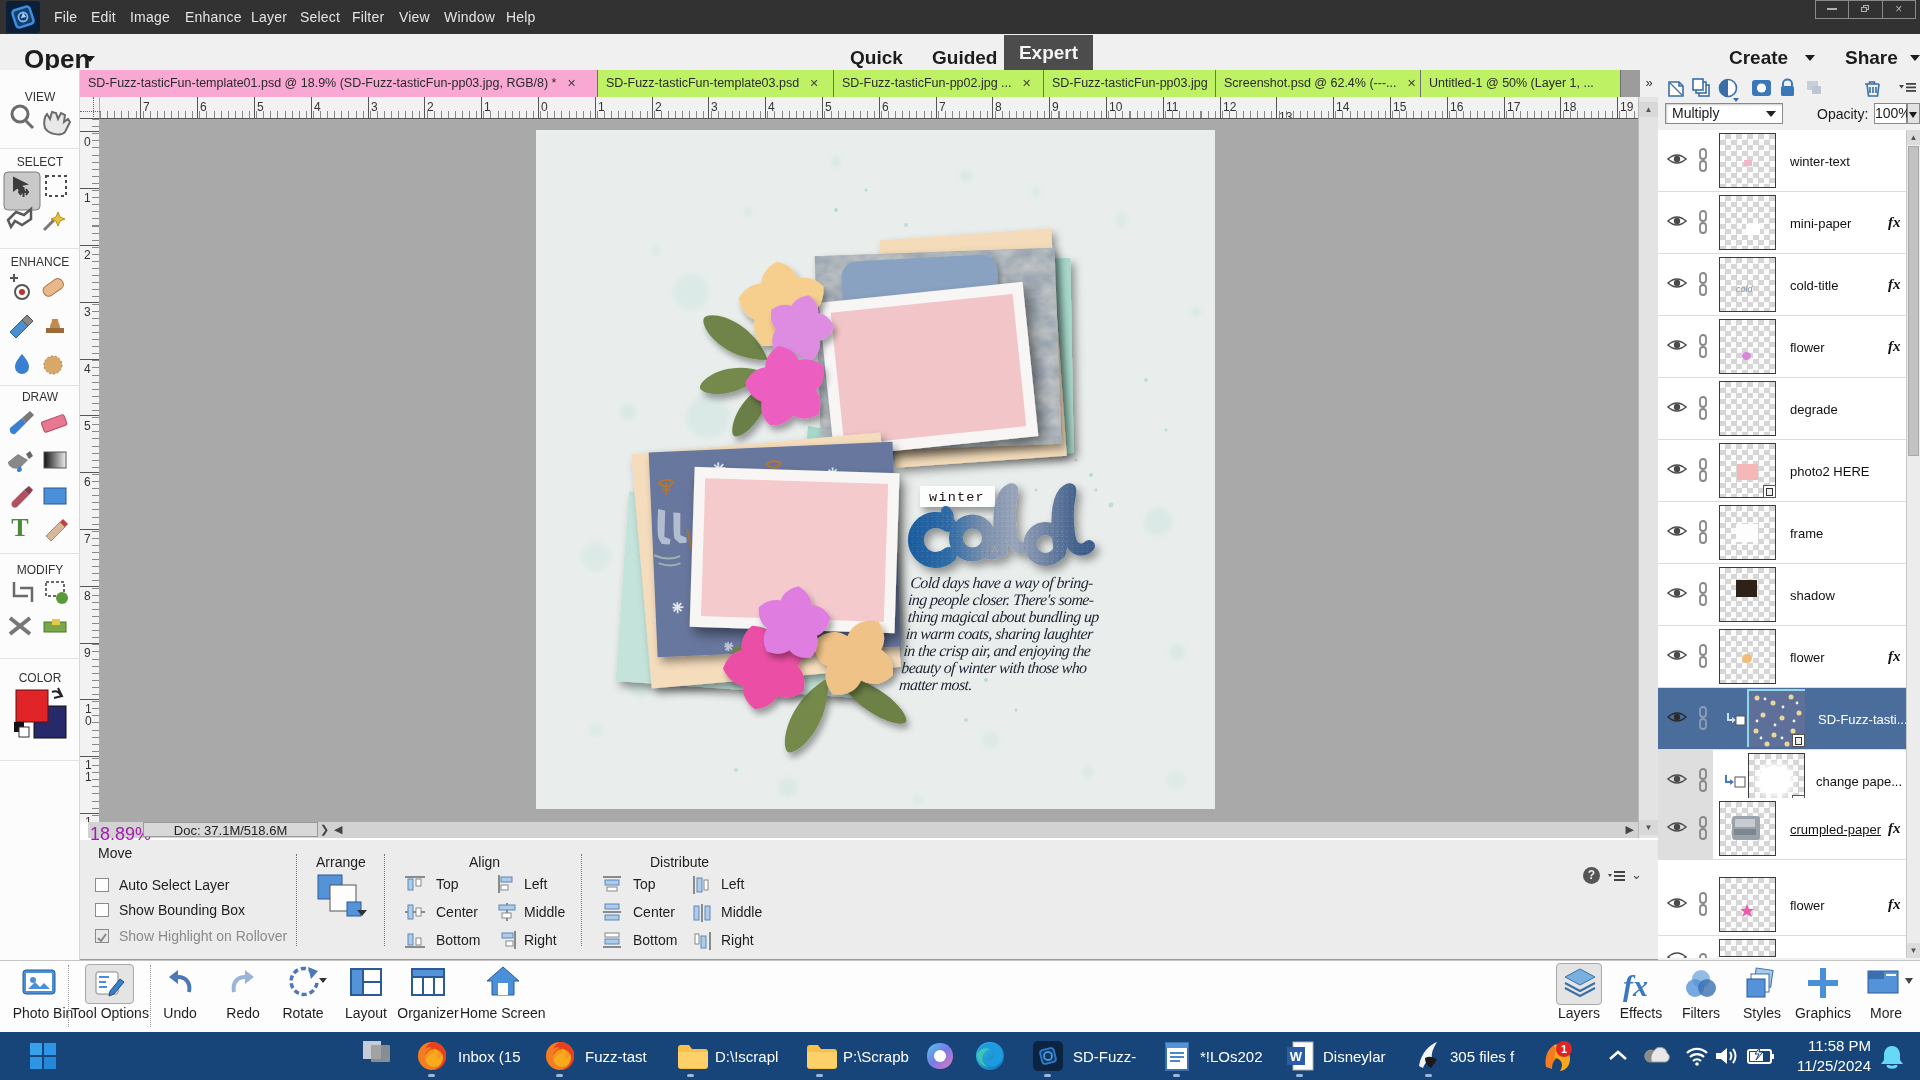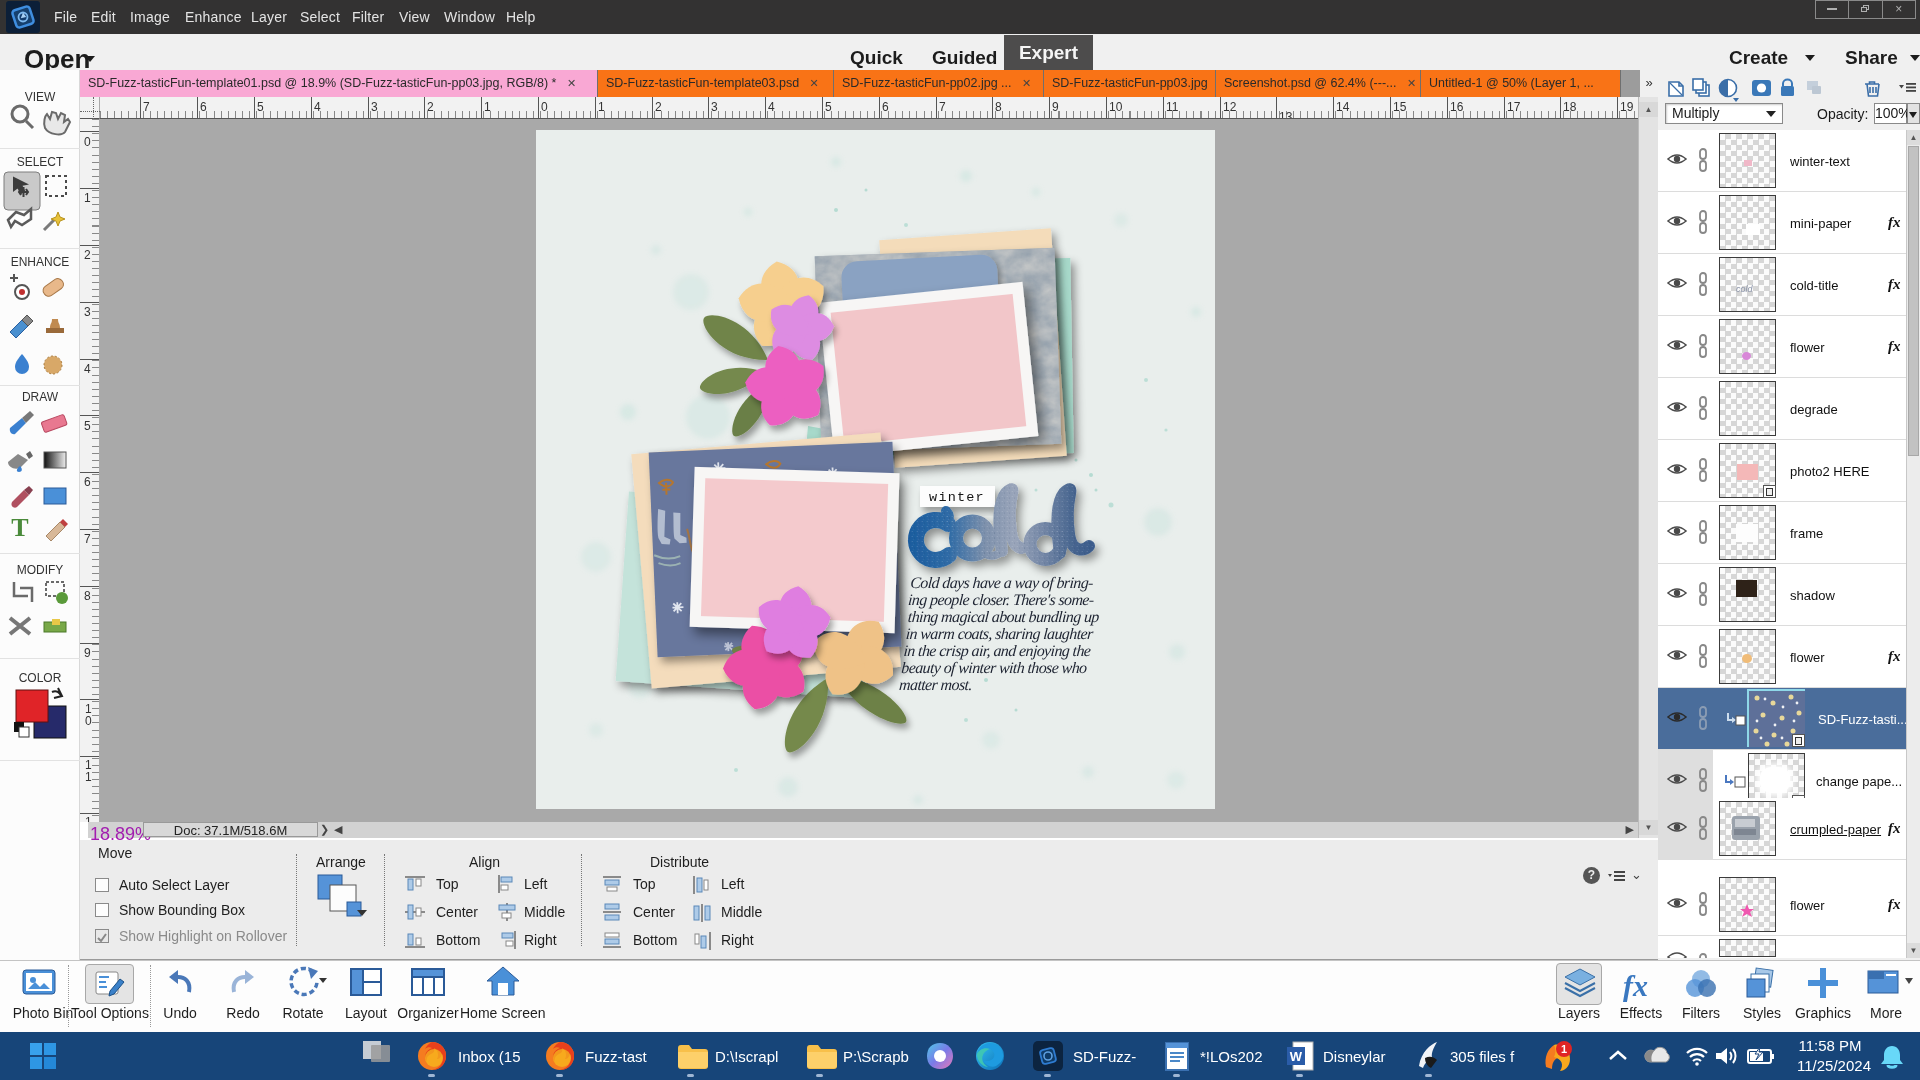"SD-Fuzz-tasticFun-template03.psd ✕" .tab { background: #f97316 -> #bef264 }
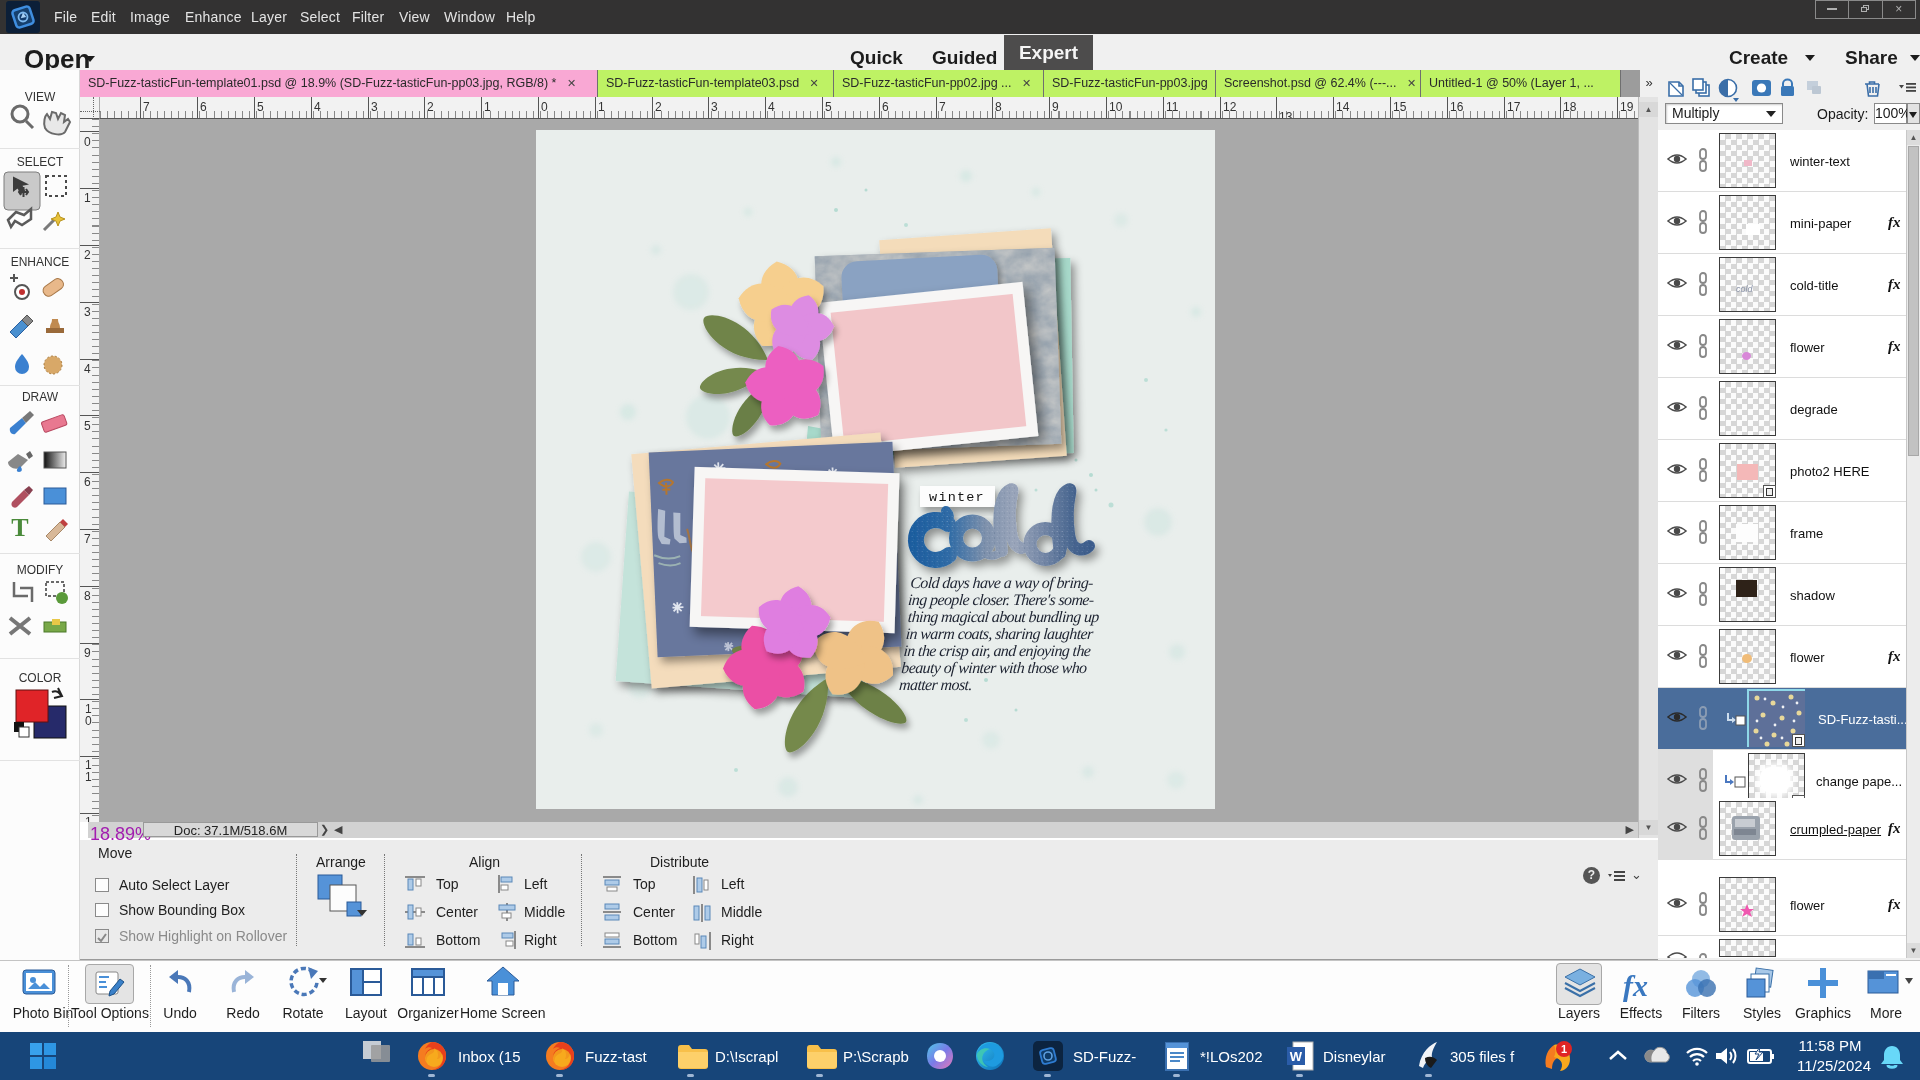"11:58 PM" div.tklabel { text-align: center -> right }
